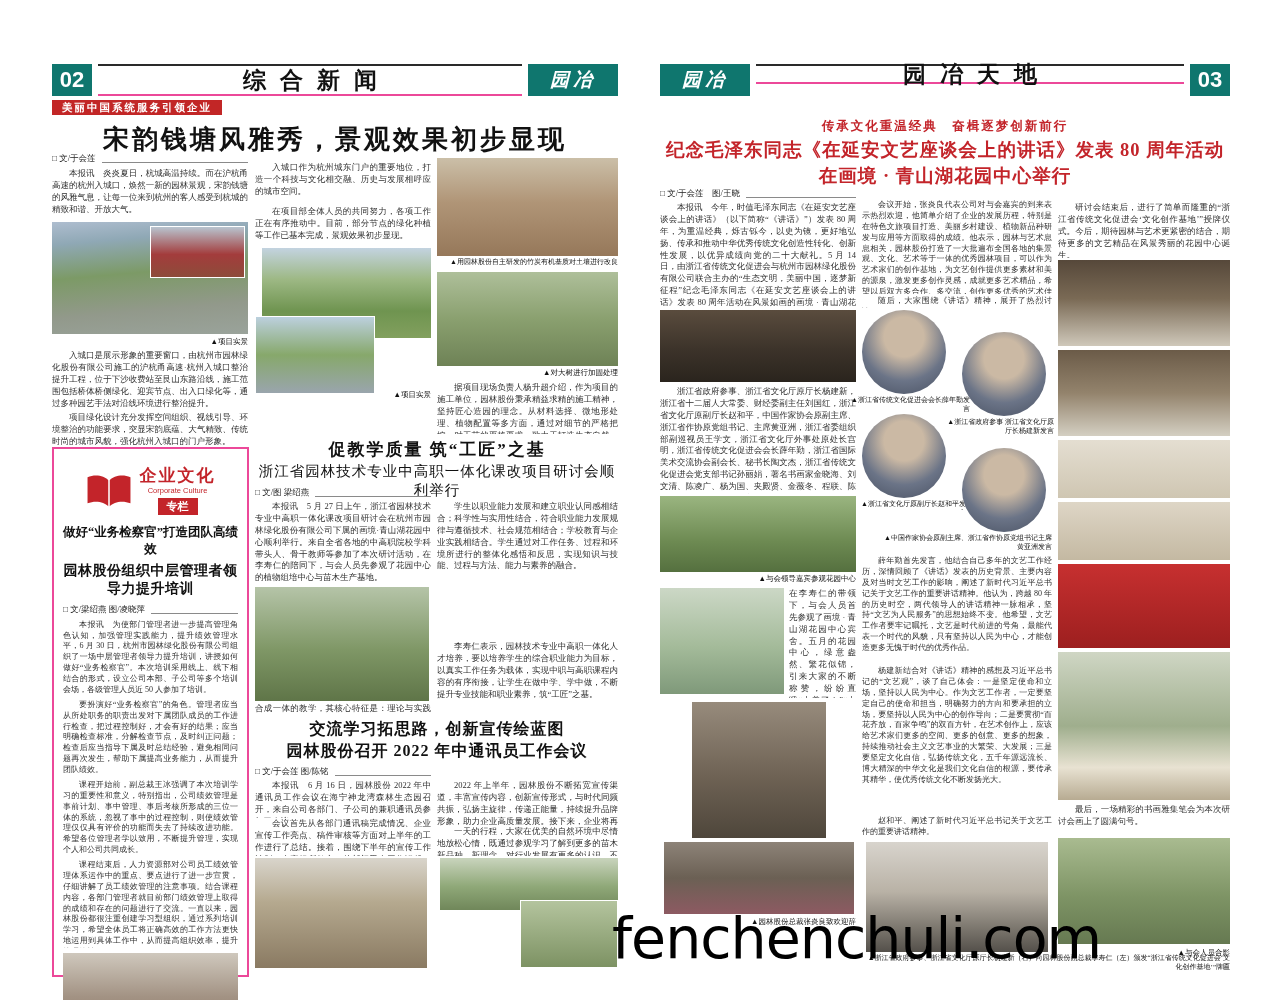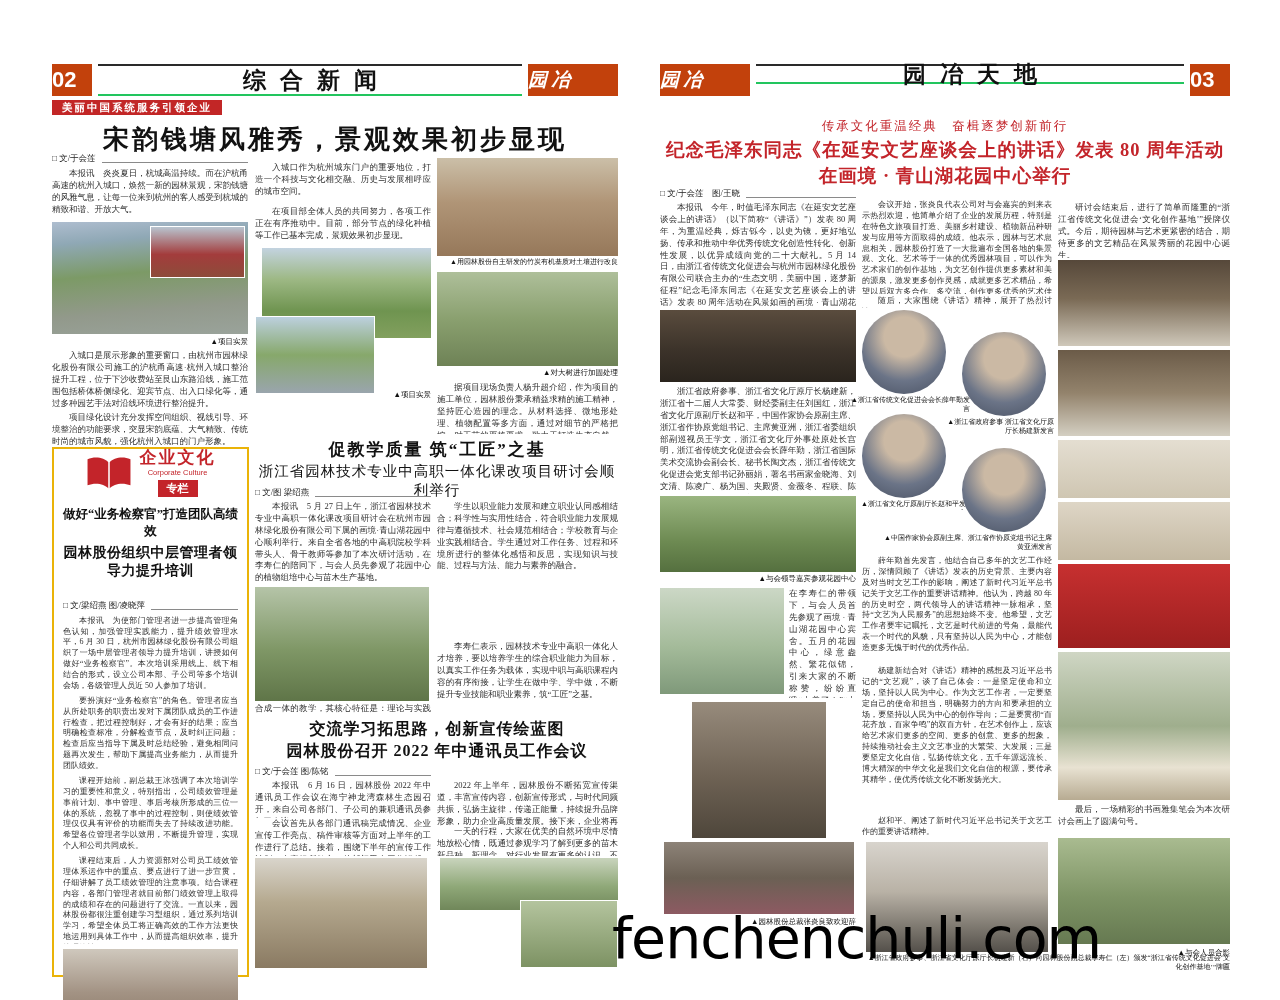"02" .redbox { background: #c2410c -> #0f766e; justify-content: flex-start -> center }
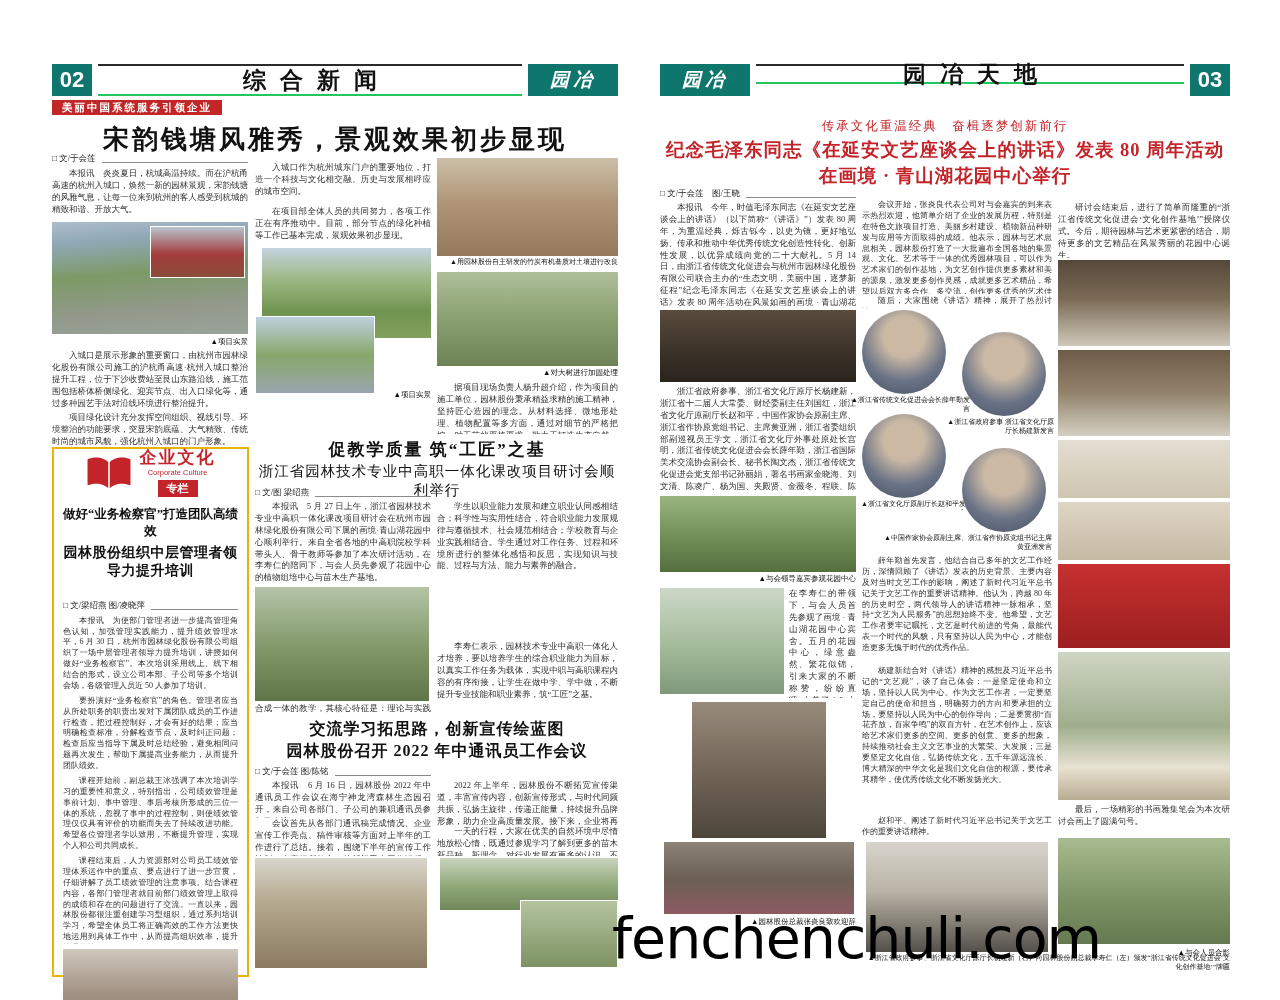"综合新闻" .titlebar { border-bottom: 2px solid #22c55e -> 2px solid #ec4899 }
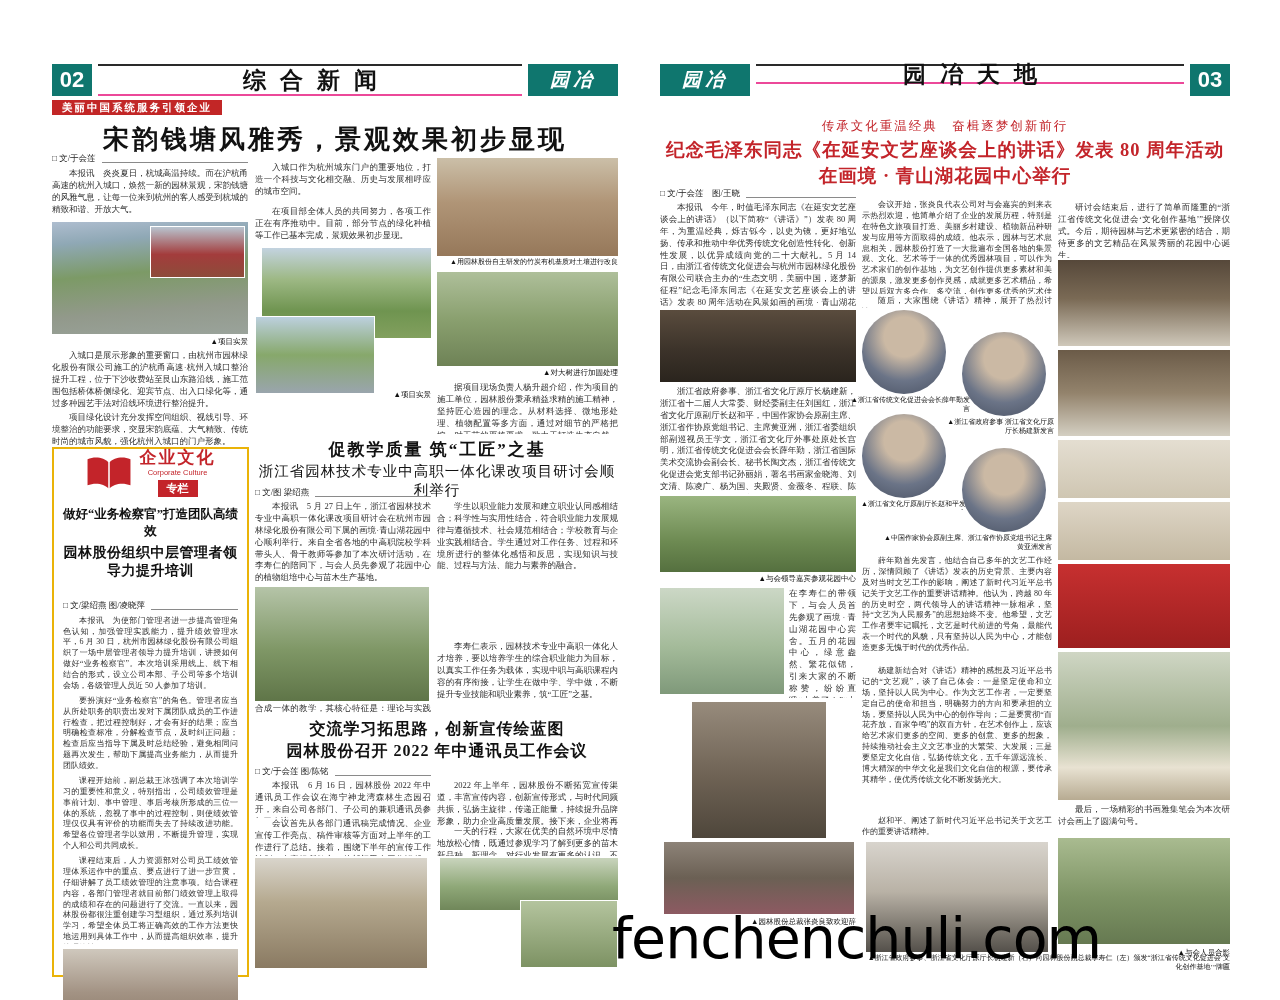"传承文化重温经典 奋楫逐梦创新前行" .red-k { font-weight: normal -> bold }
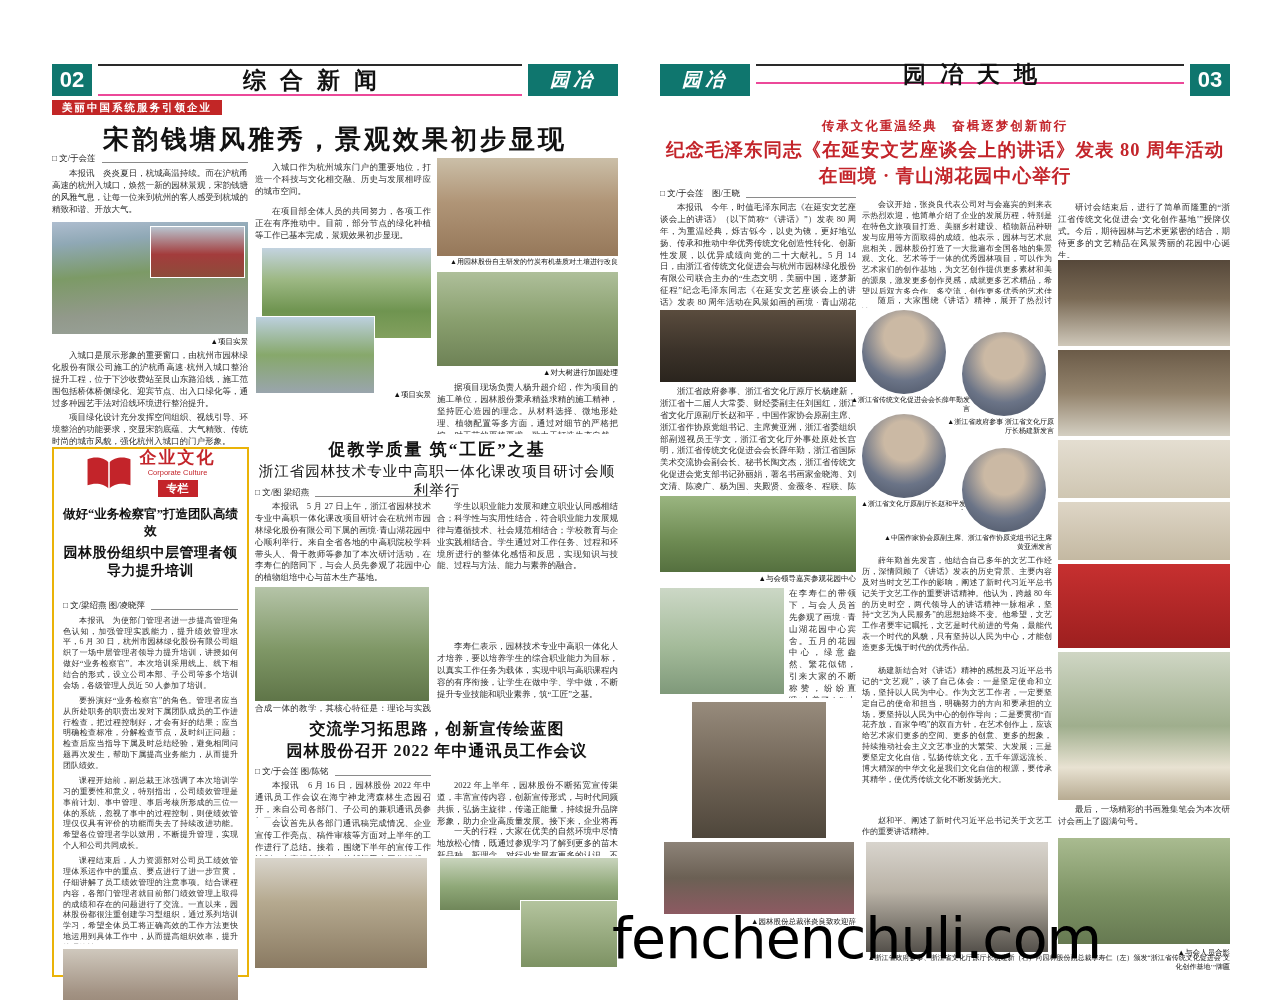"企业文化" .cbox { border: 2px solid #eab308 -> 2px solid #ec4899; padding: 0 9px -> 18px 9px }
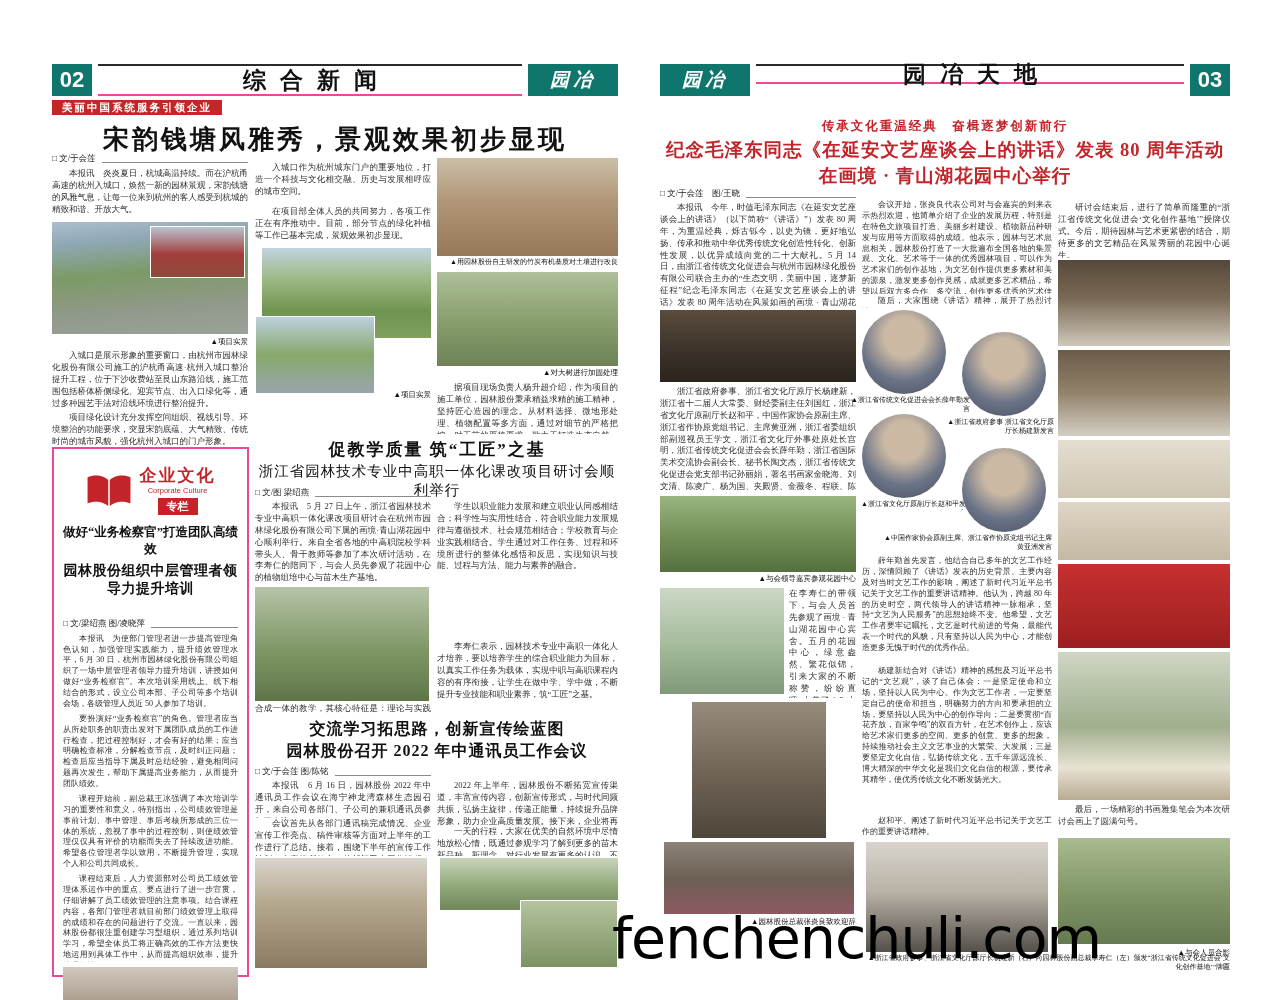"□ 文/梁绍燕 图/凌晓萍" .cbox .byline { margin-top: 20px -> 6px }
